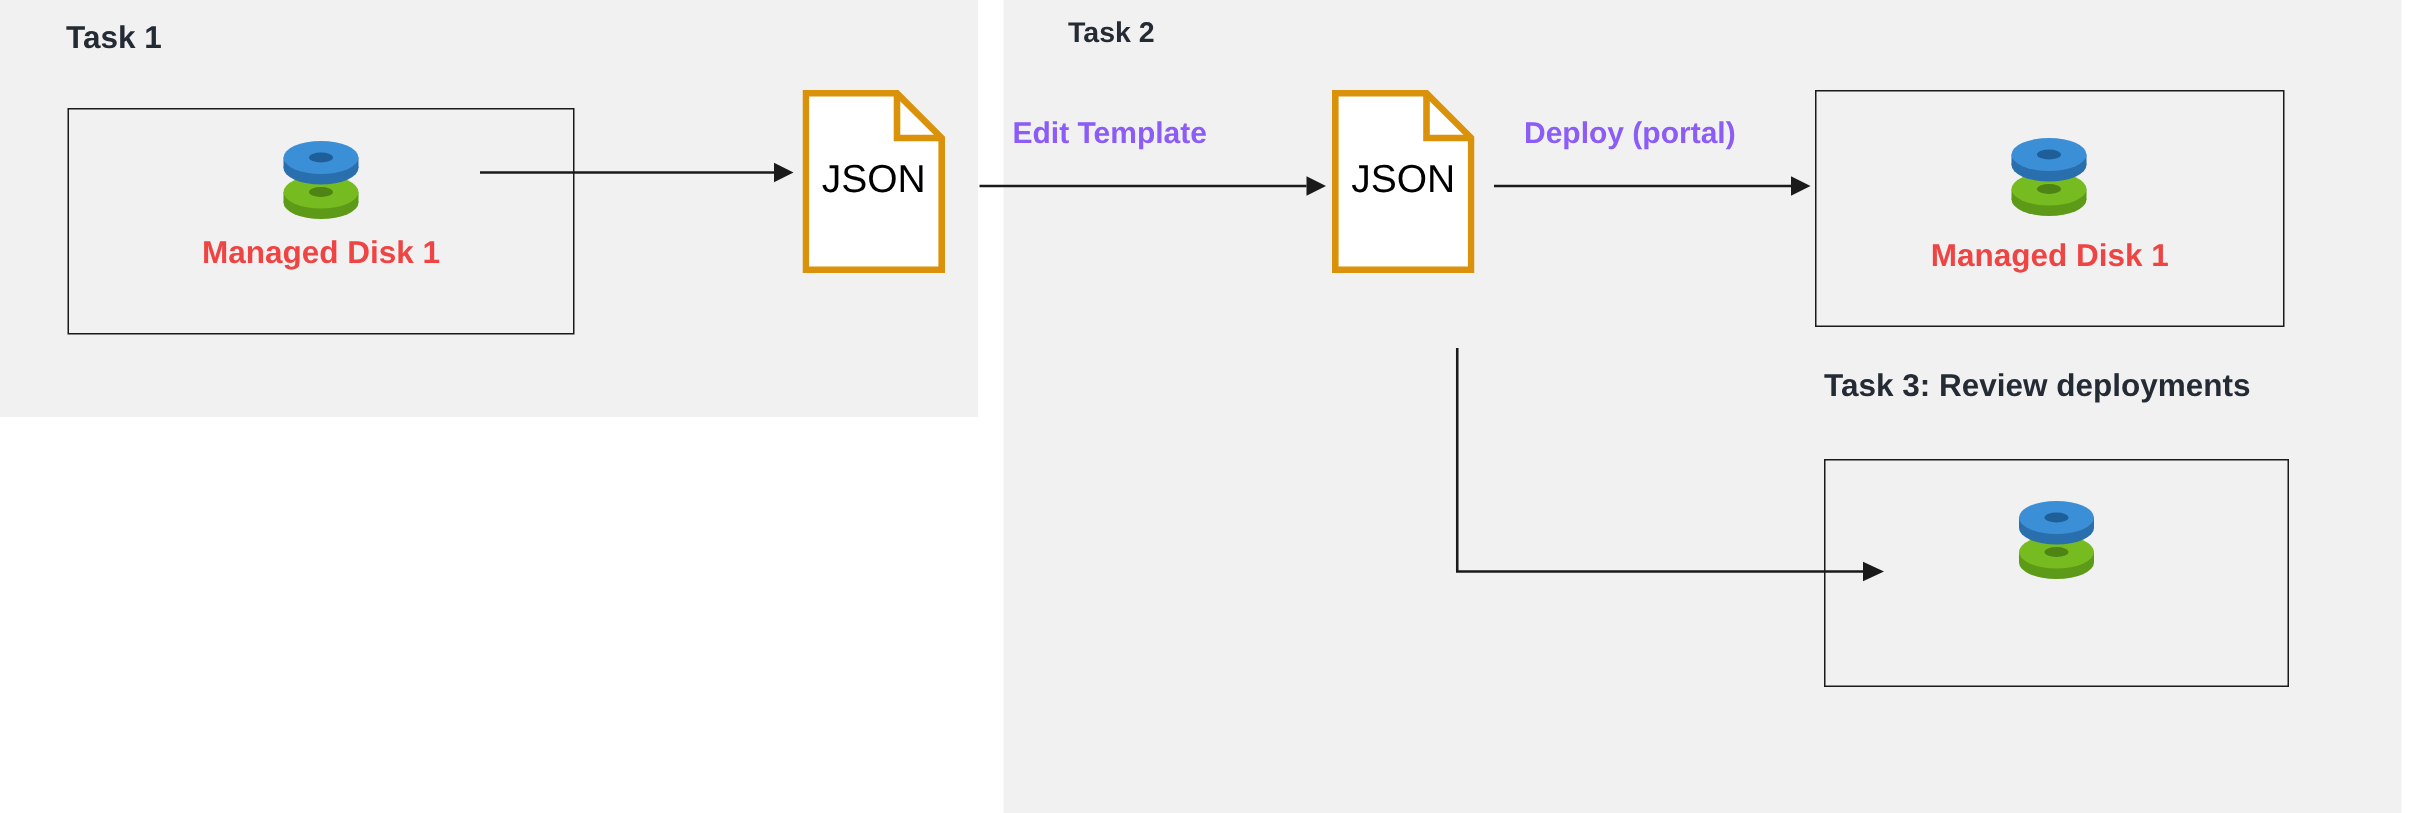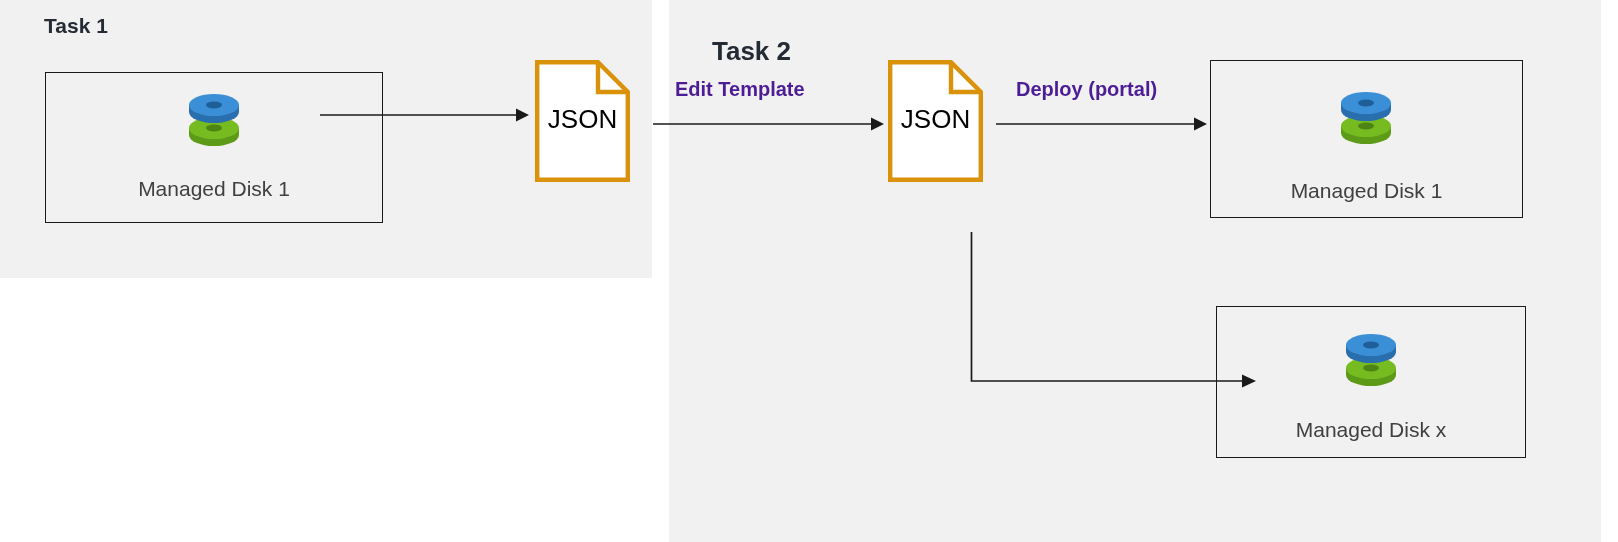"Task 2" div.sect-label { font-size: 26px -> 19px; top: 36px -> 12px }
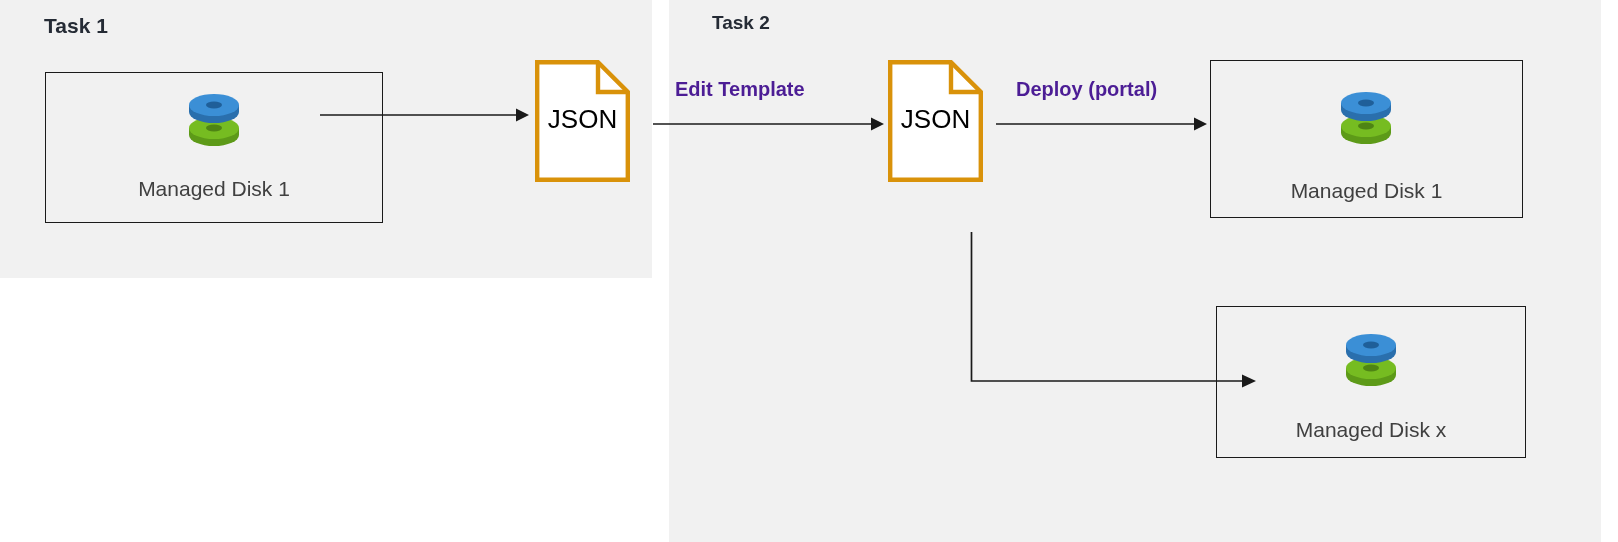"Edit Template" .arrow-label { color: #4c1d95 -> #8b5cf6 }
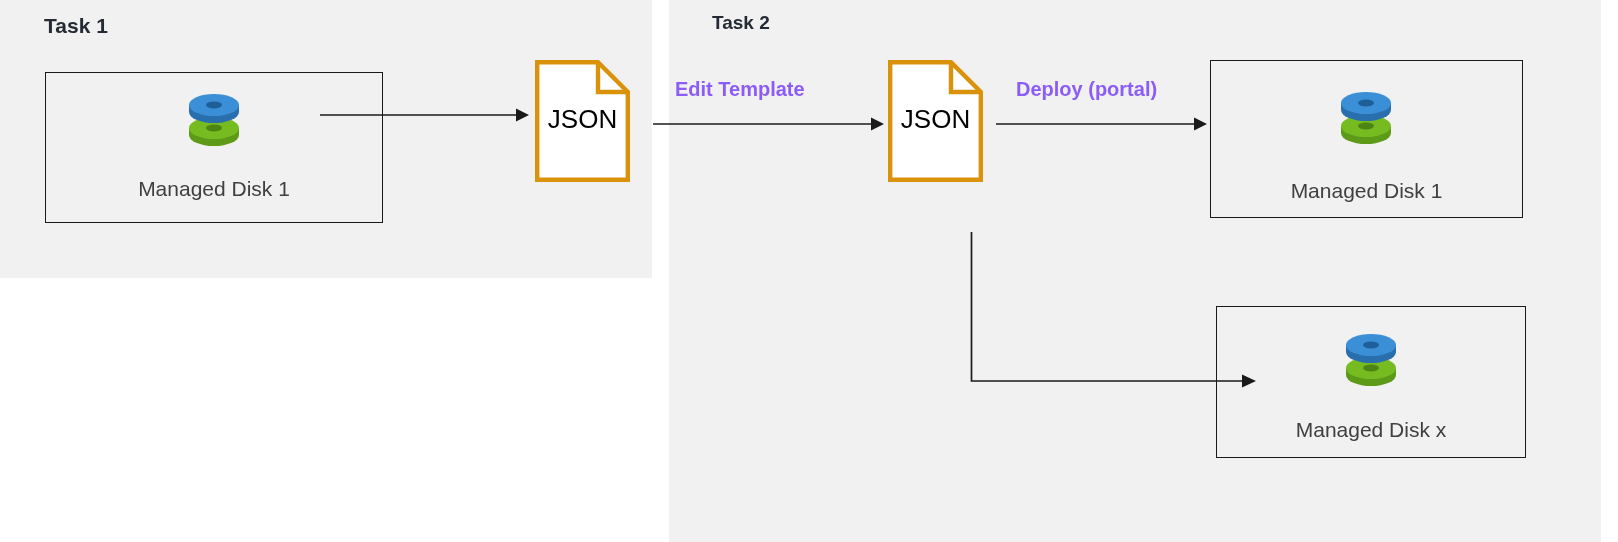"Managed Disk 1" .blk-label { color: #404040 -> #ef4444; font-weight: normal -> bold; margin-top: 20px -> none }
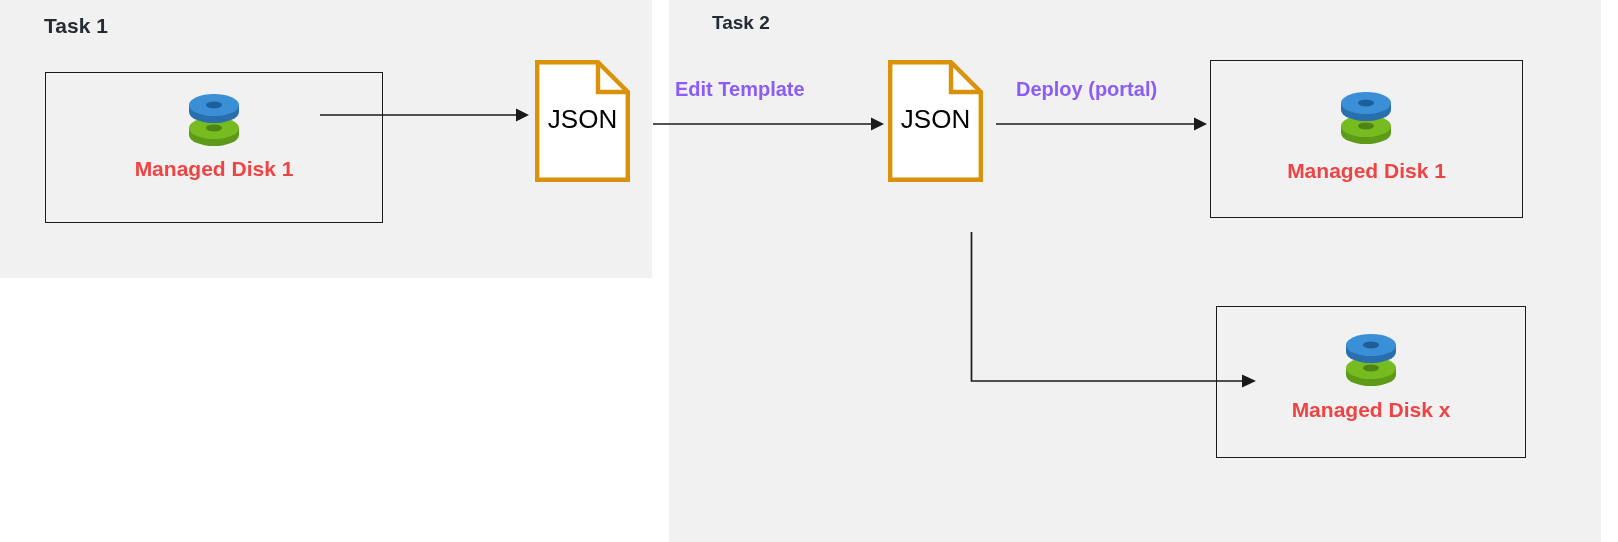"Task 3: Review deployments" div.sect-label { html: none -> <div>Task 3: Review deployments</div> }
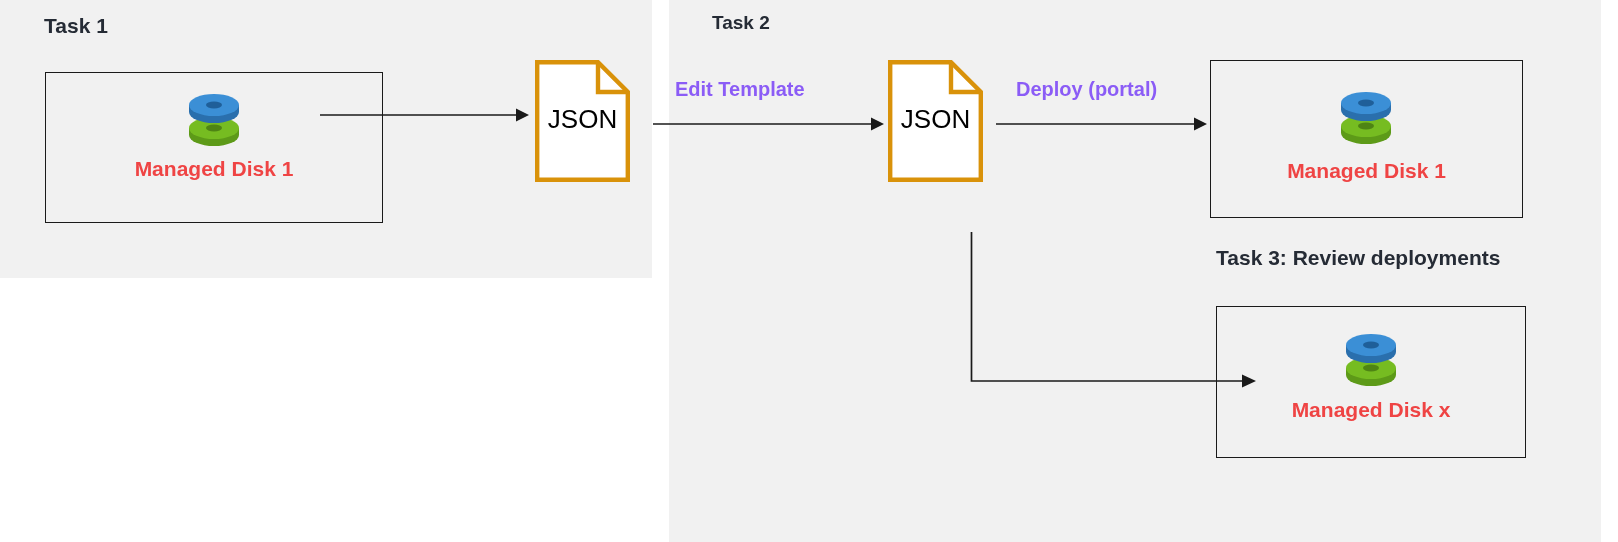"Managed Disk x" div.blk-label { html: <div>Managed Disk x</div> -> none }
